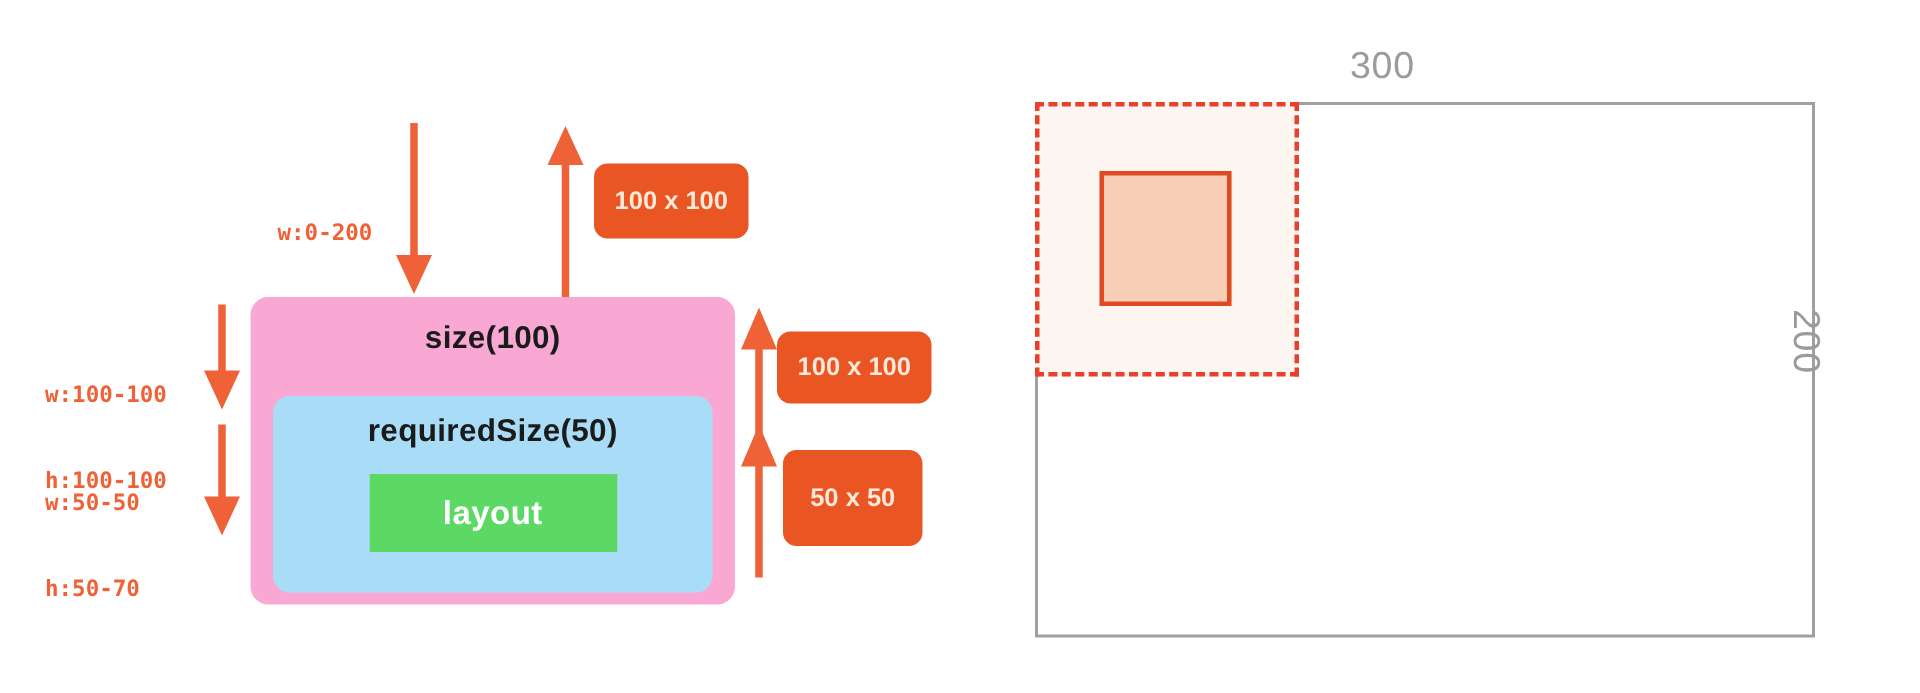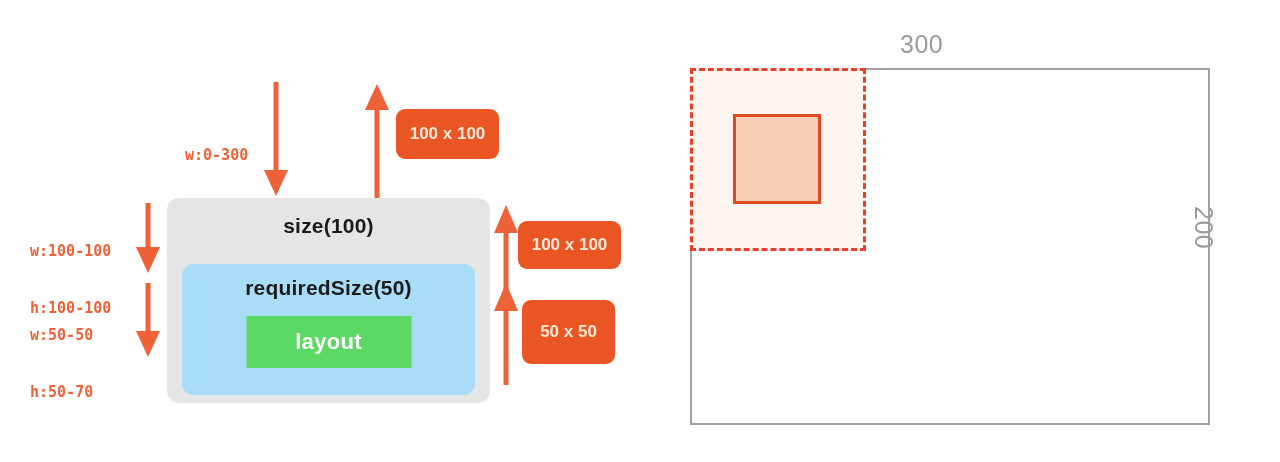"w:0-300" div { text: w:0-300 -> w:0-200 }
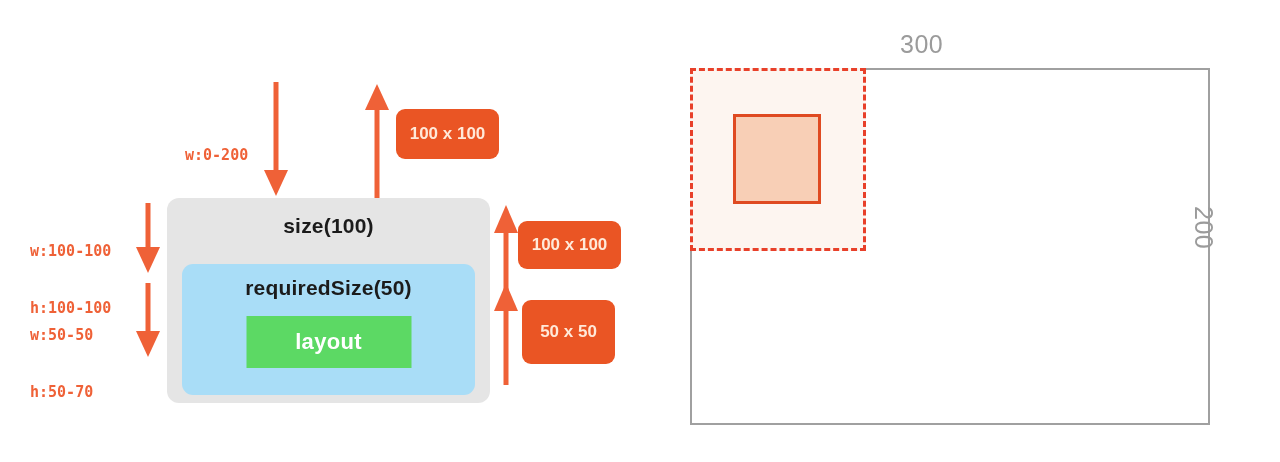"size(100)" .outer-box { background: #e5e5e5 -> #f9a8d4 }
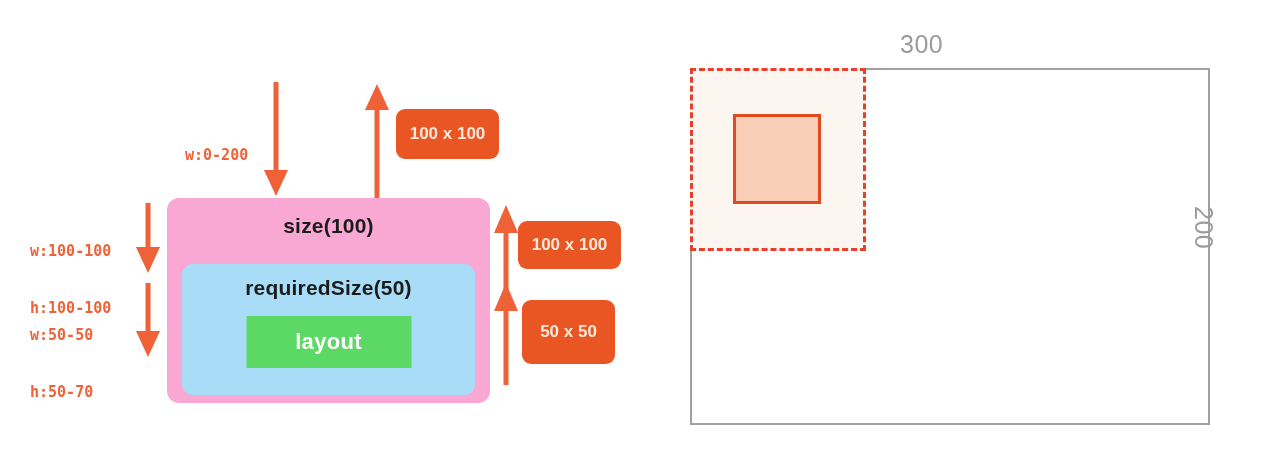"w:100-100" div.mono-label { top: 204px -> 216px }
